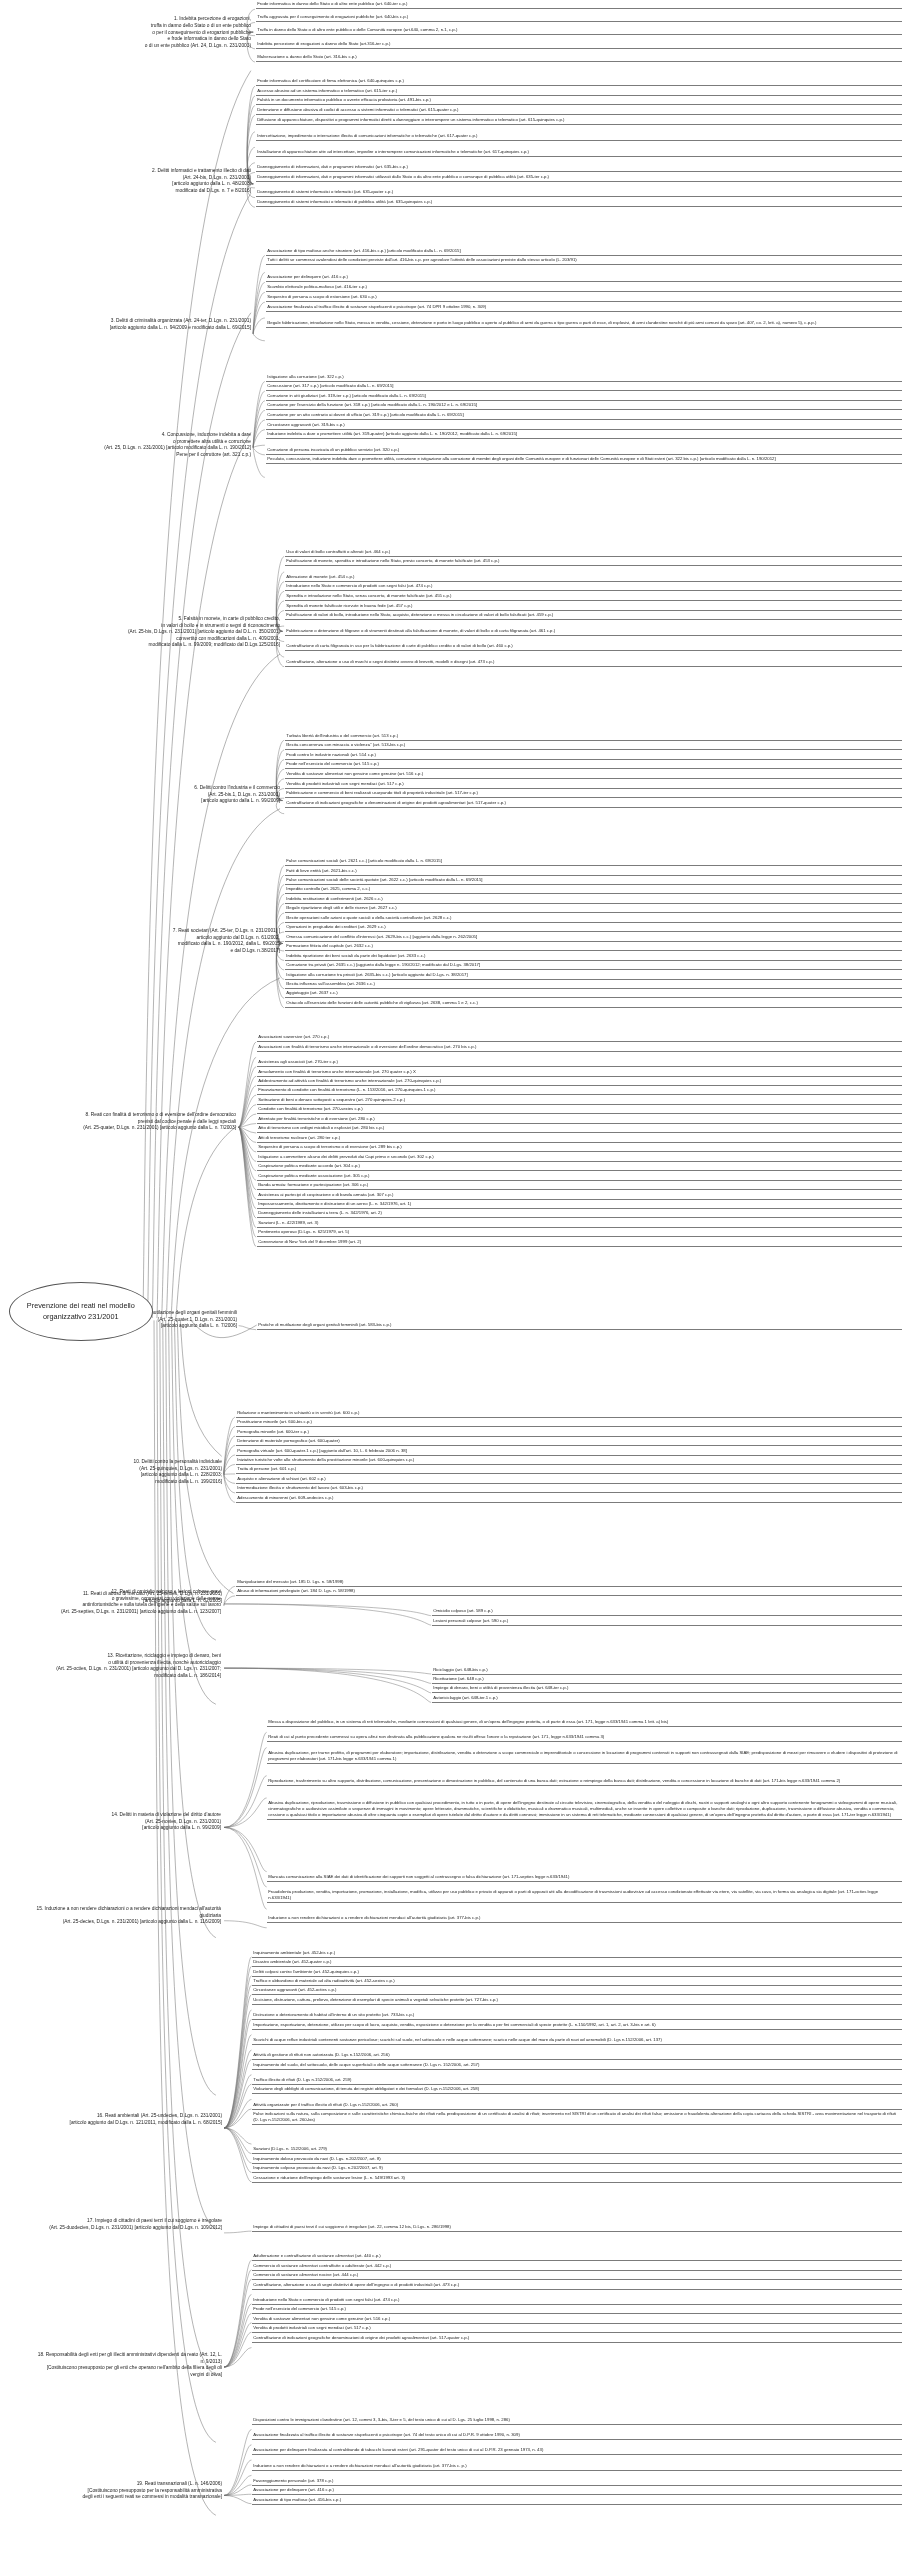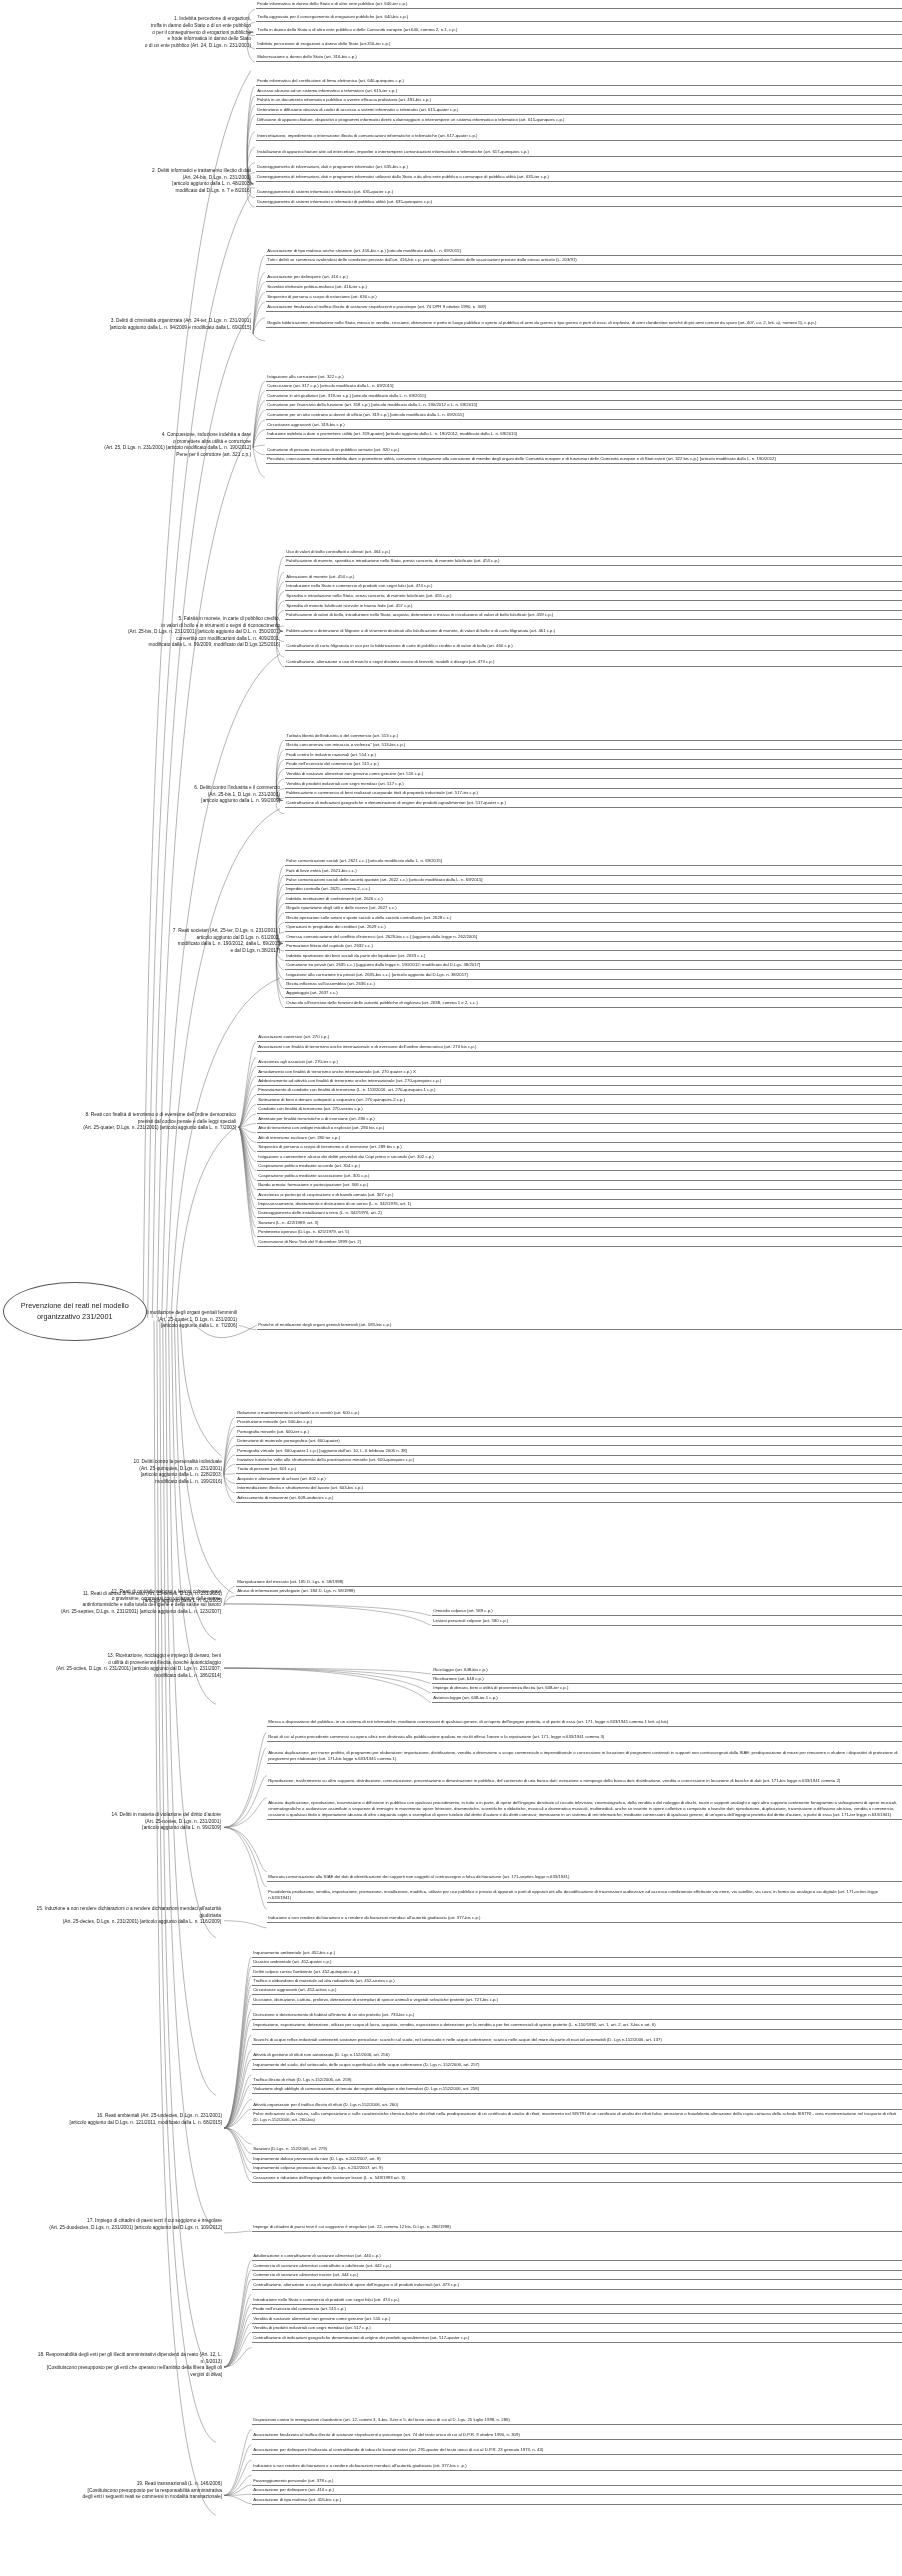"Prevenzione dei reati nel modello" div.root { left: 3px -> 9px }
